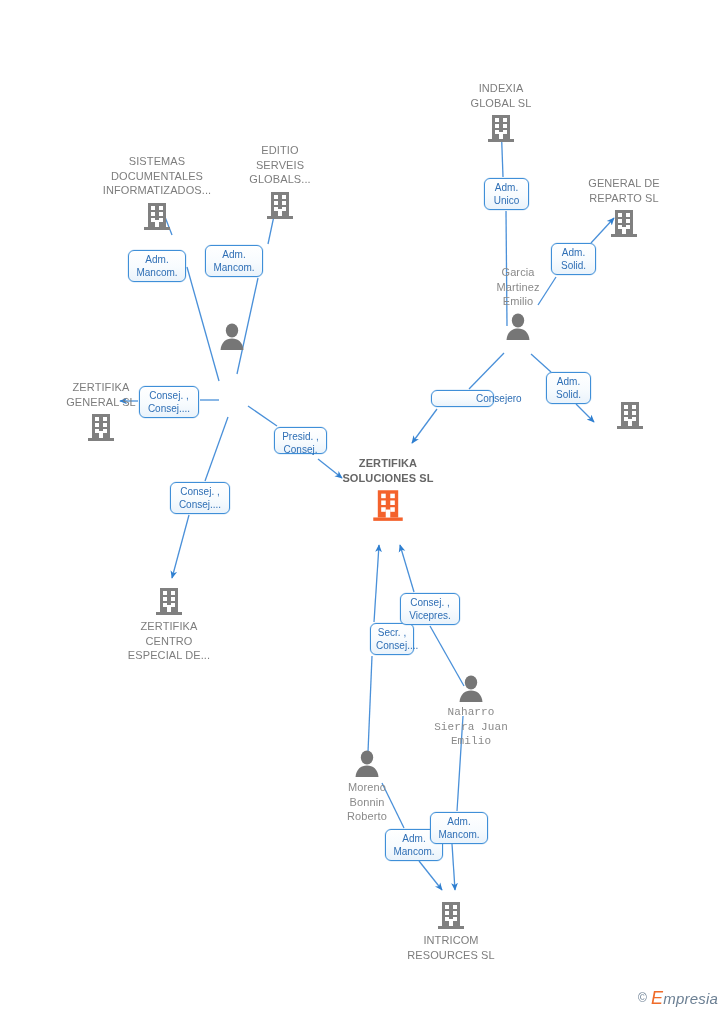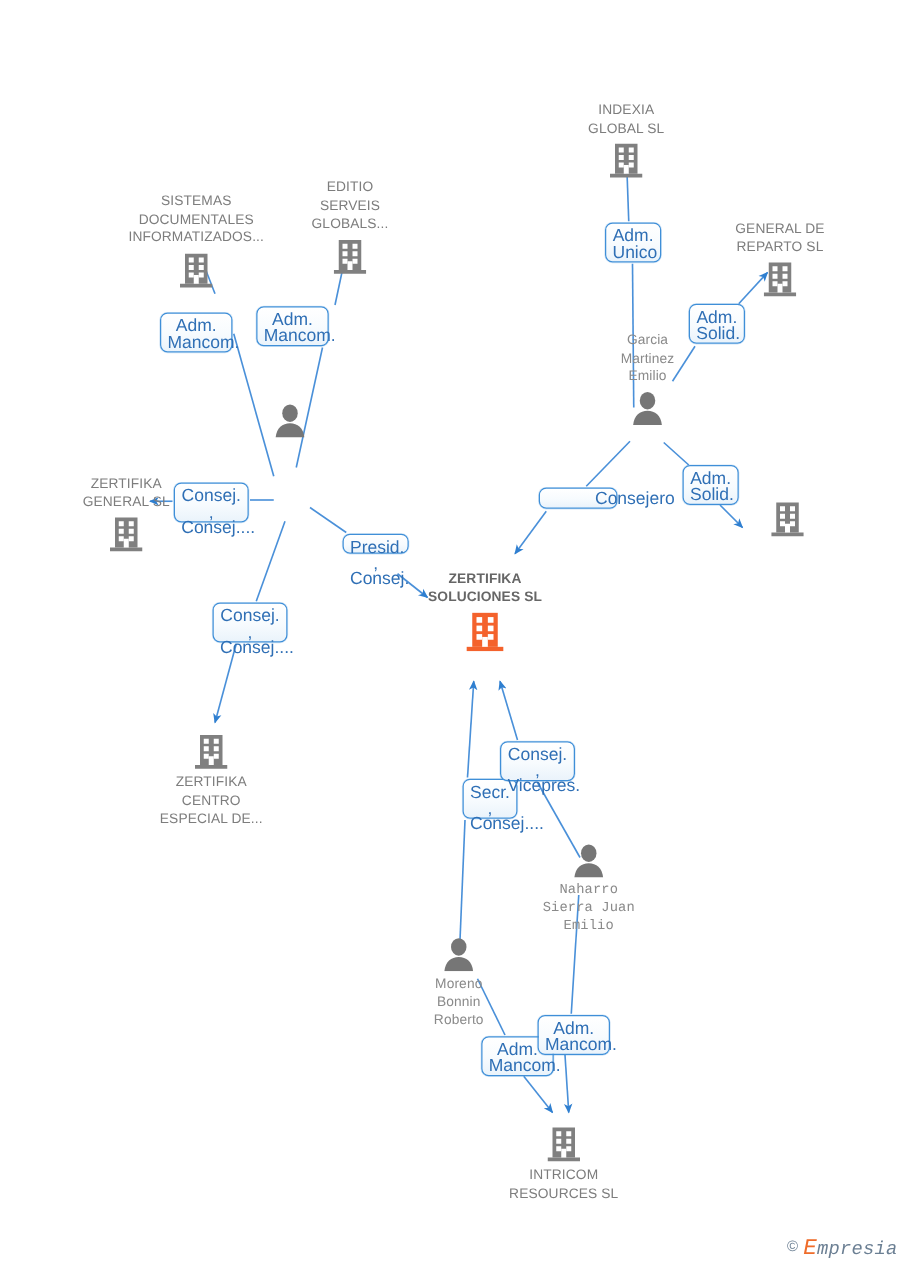"Adm." .relbox { font-size: 14px -> 10px }
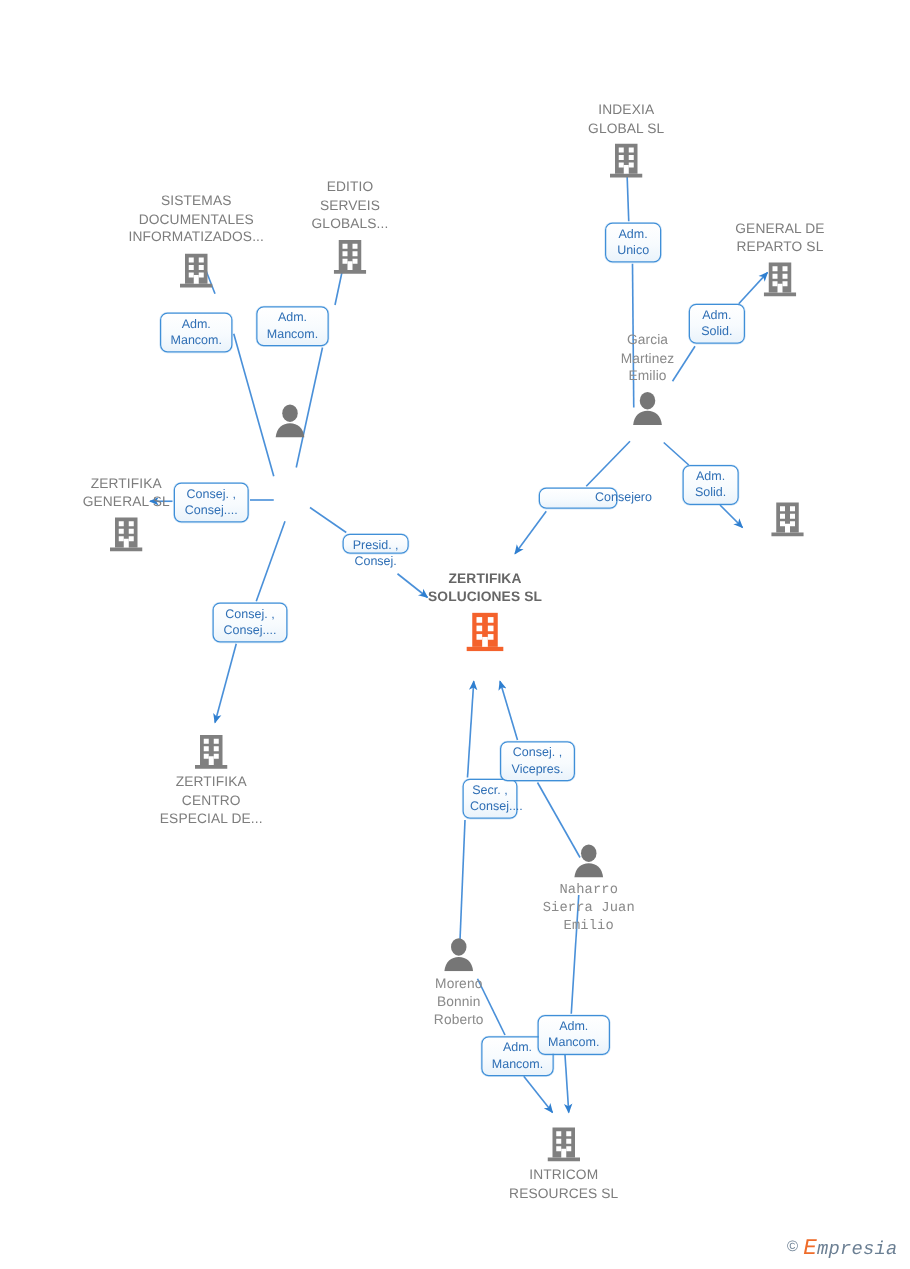"Presid. ," div.relbox { height: 16px -> 27px }
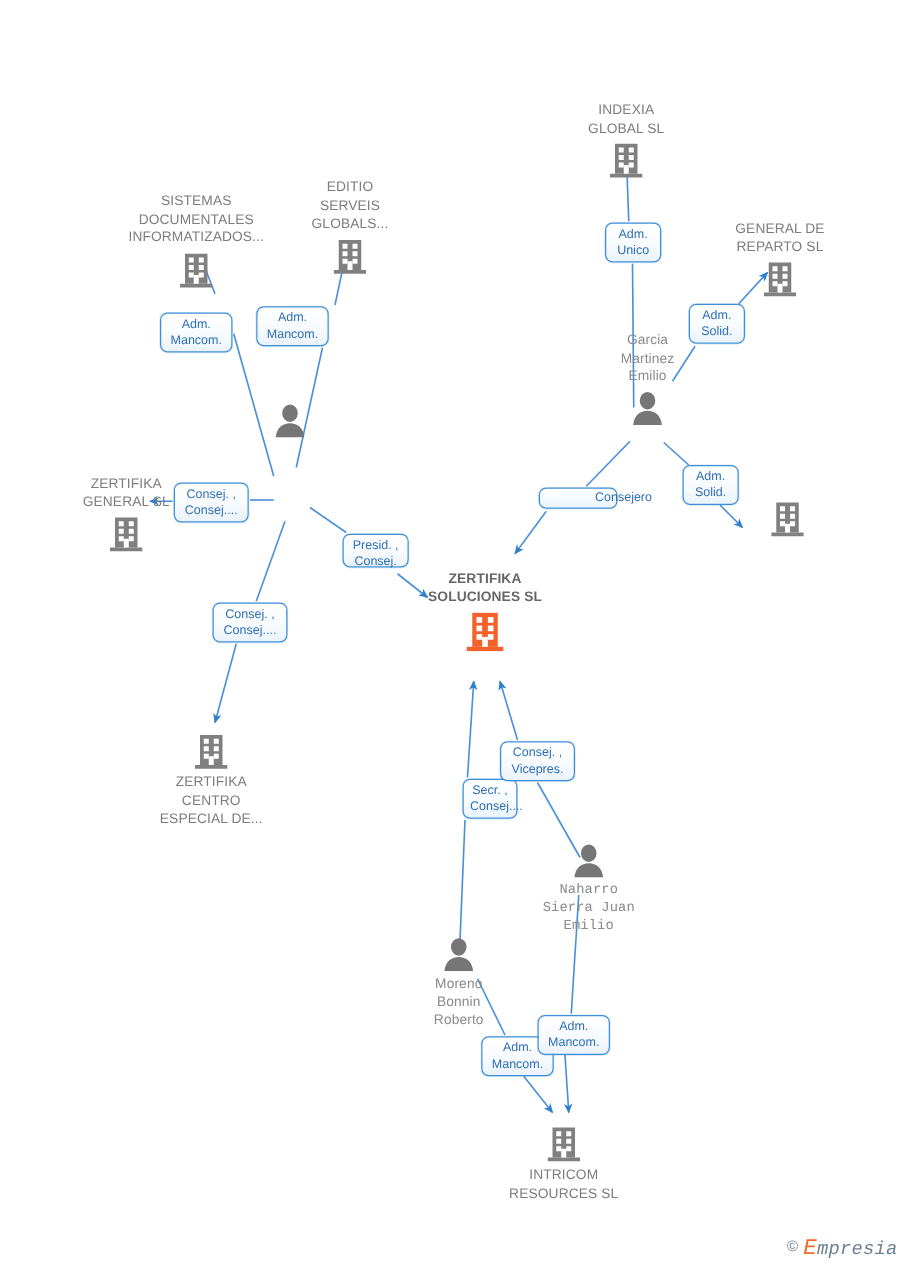"Empresia" #watermark .brand { font-family: Liberation Mono, monospace -> Liberation Sans, sans-serif }
